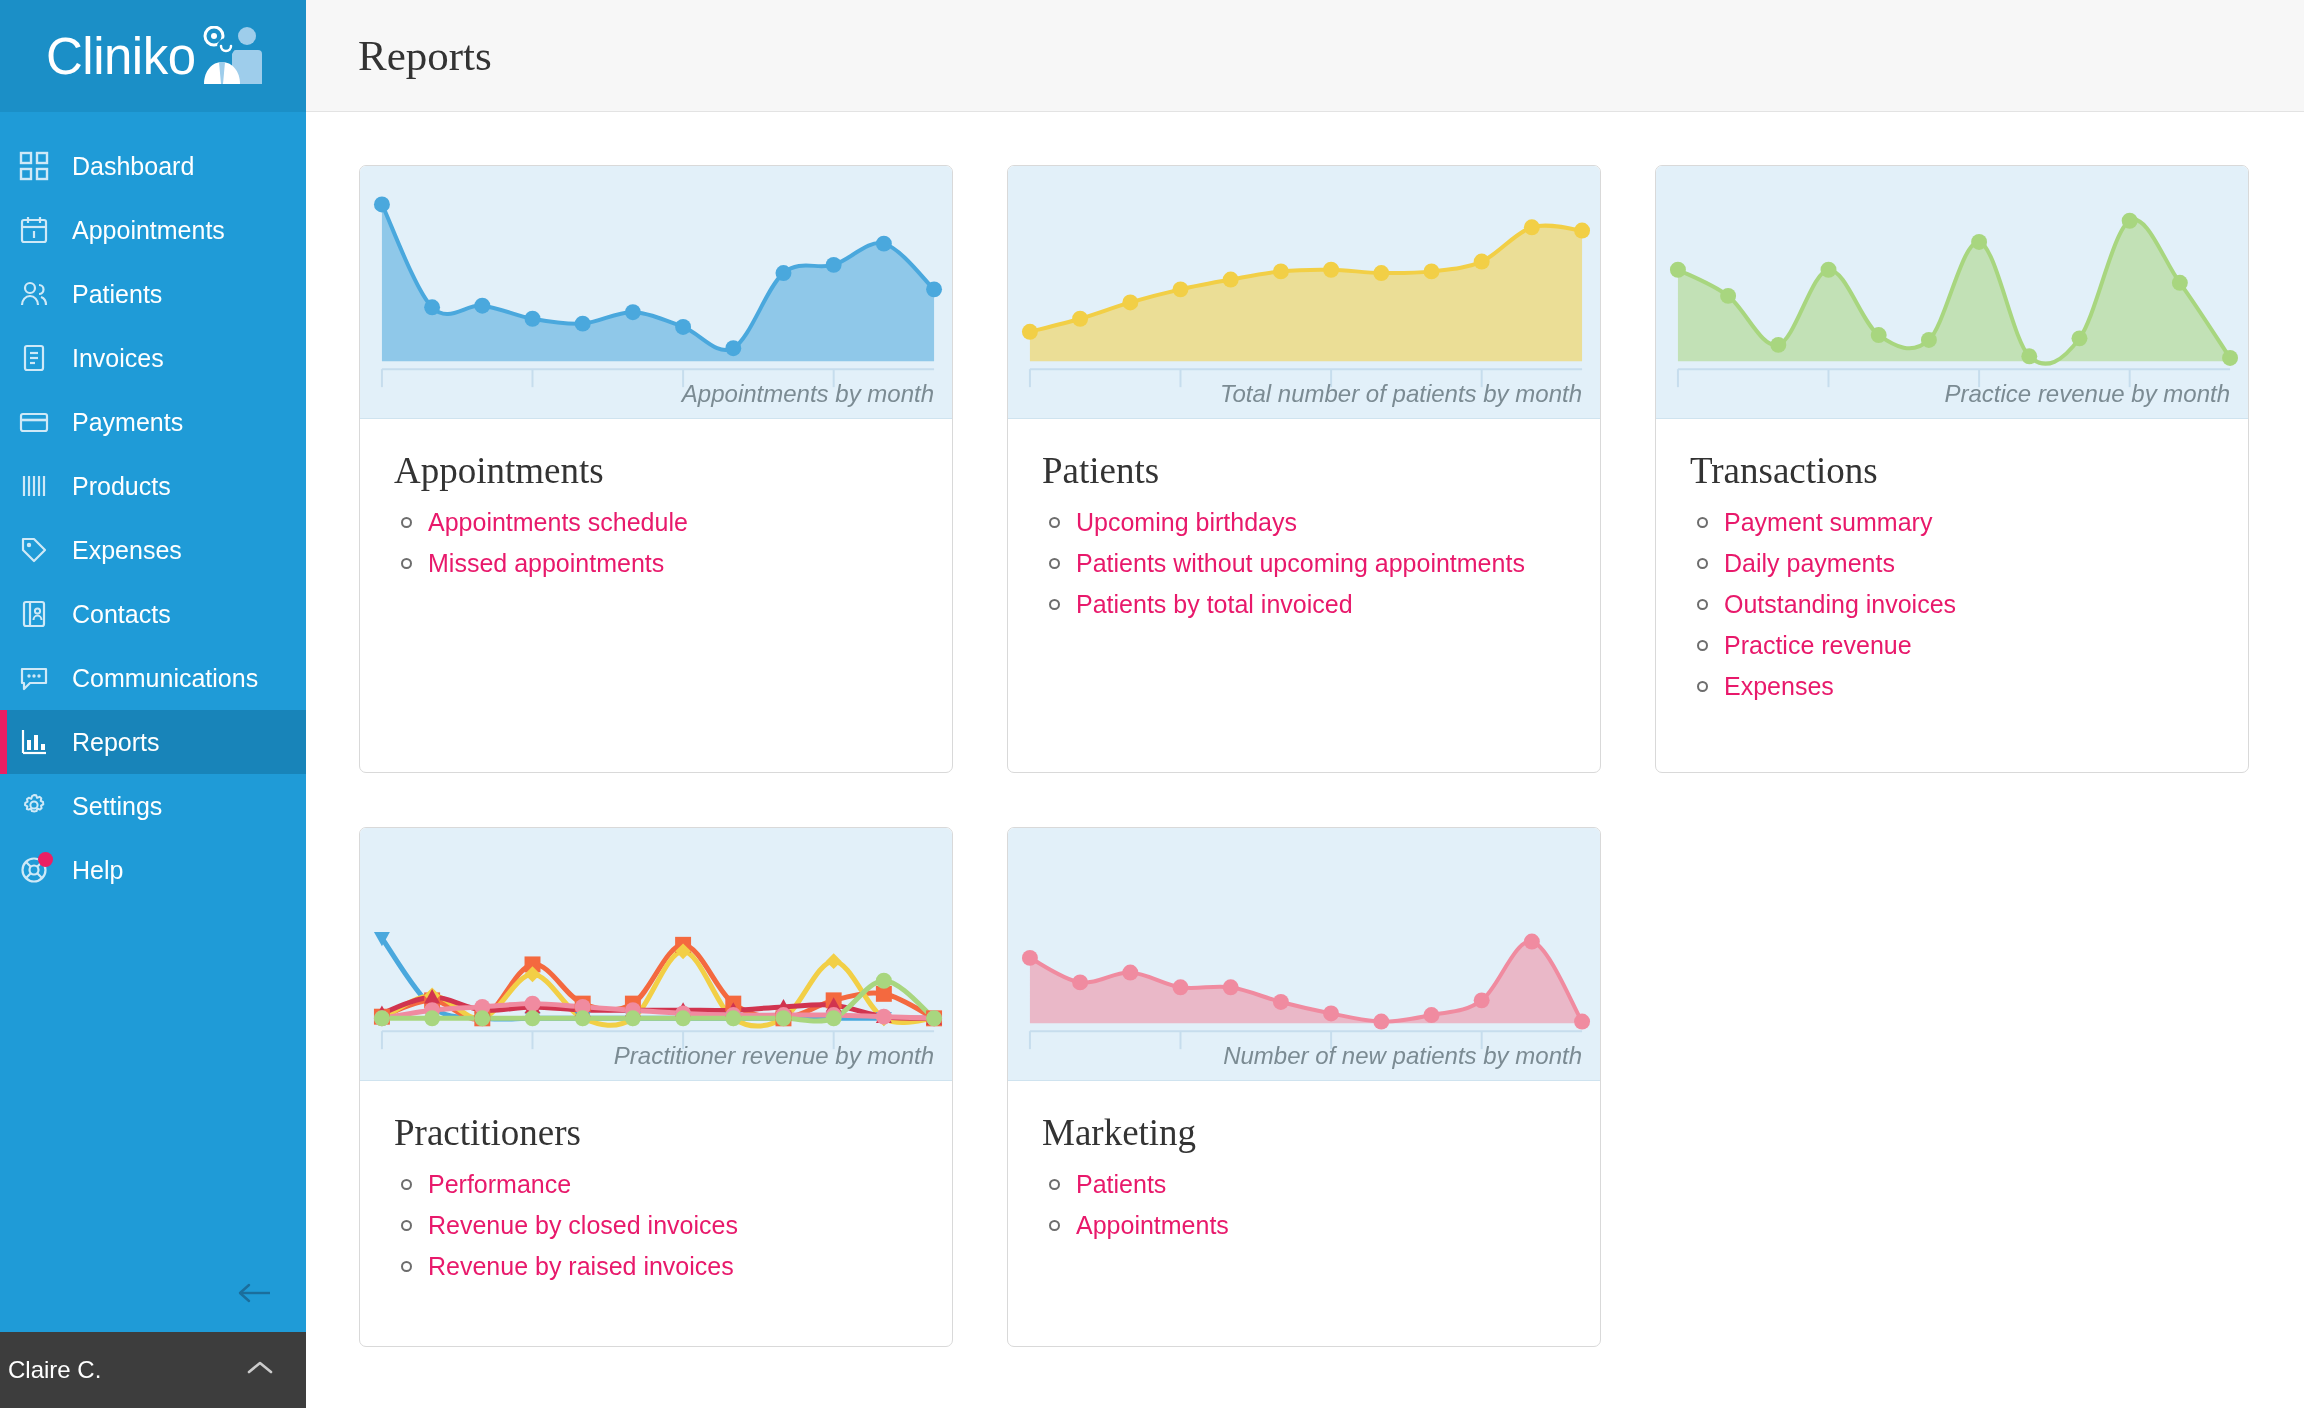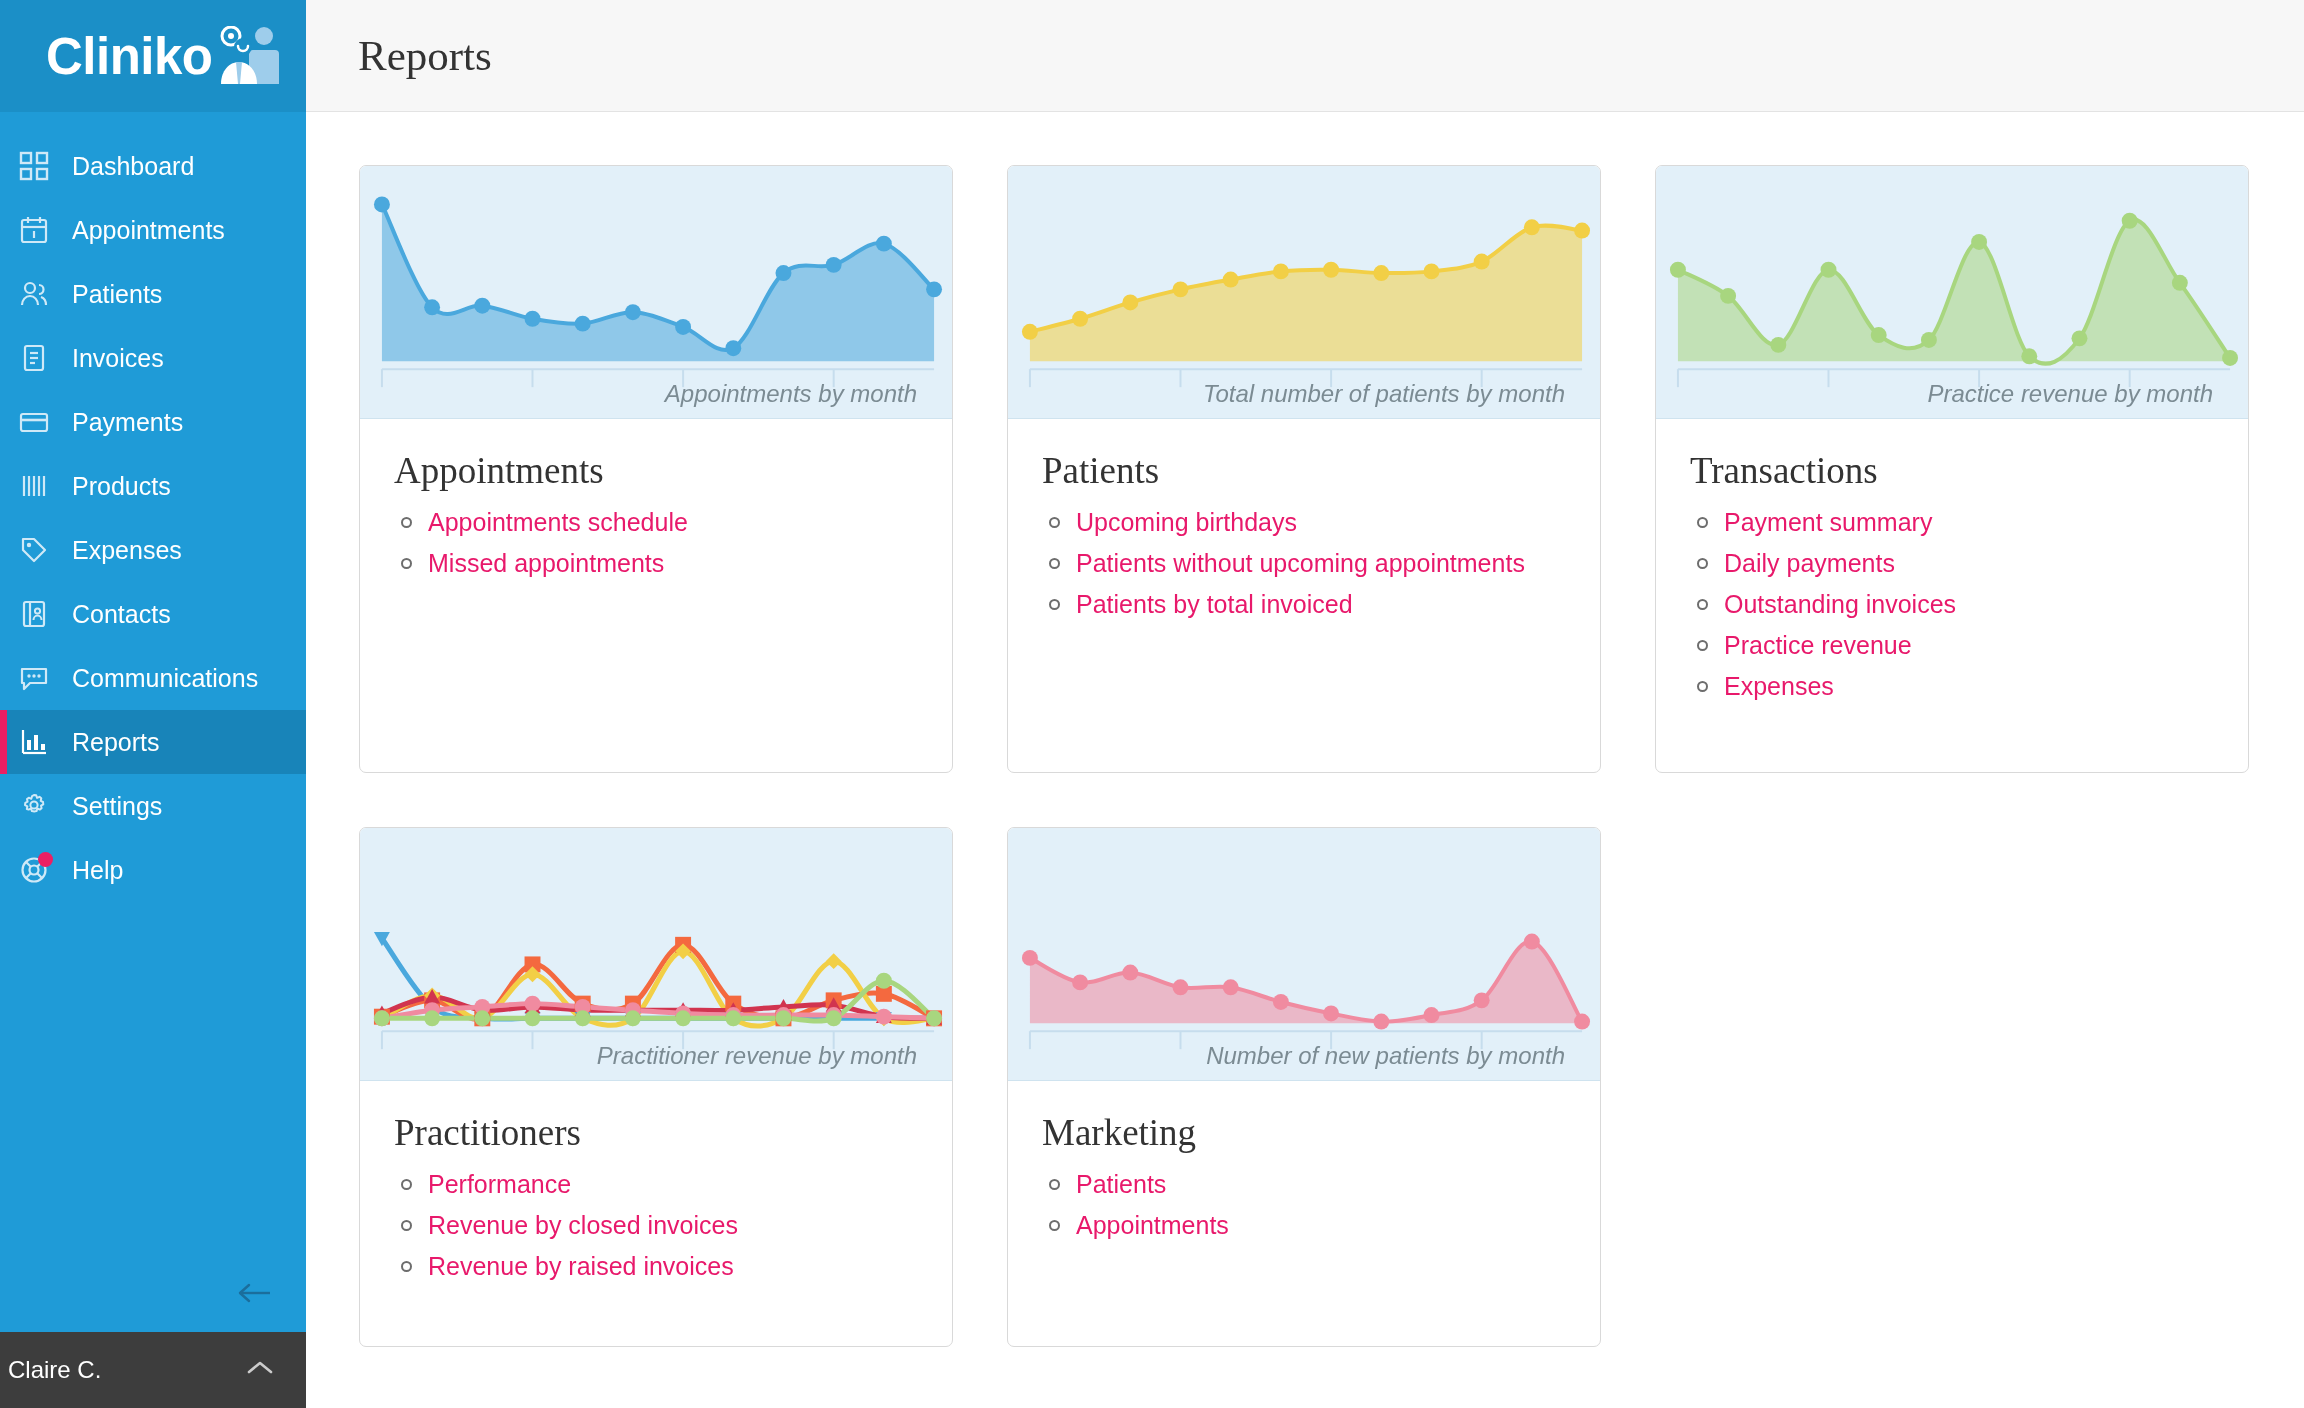"Cliniko" .brand-text { font-weight: 700 -> 400 }
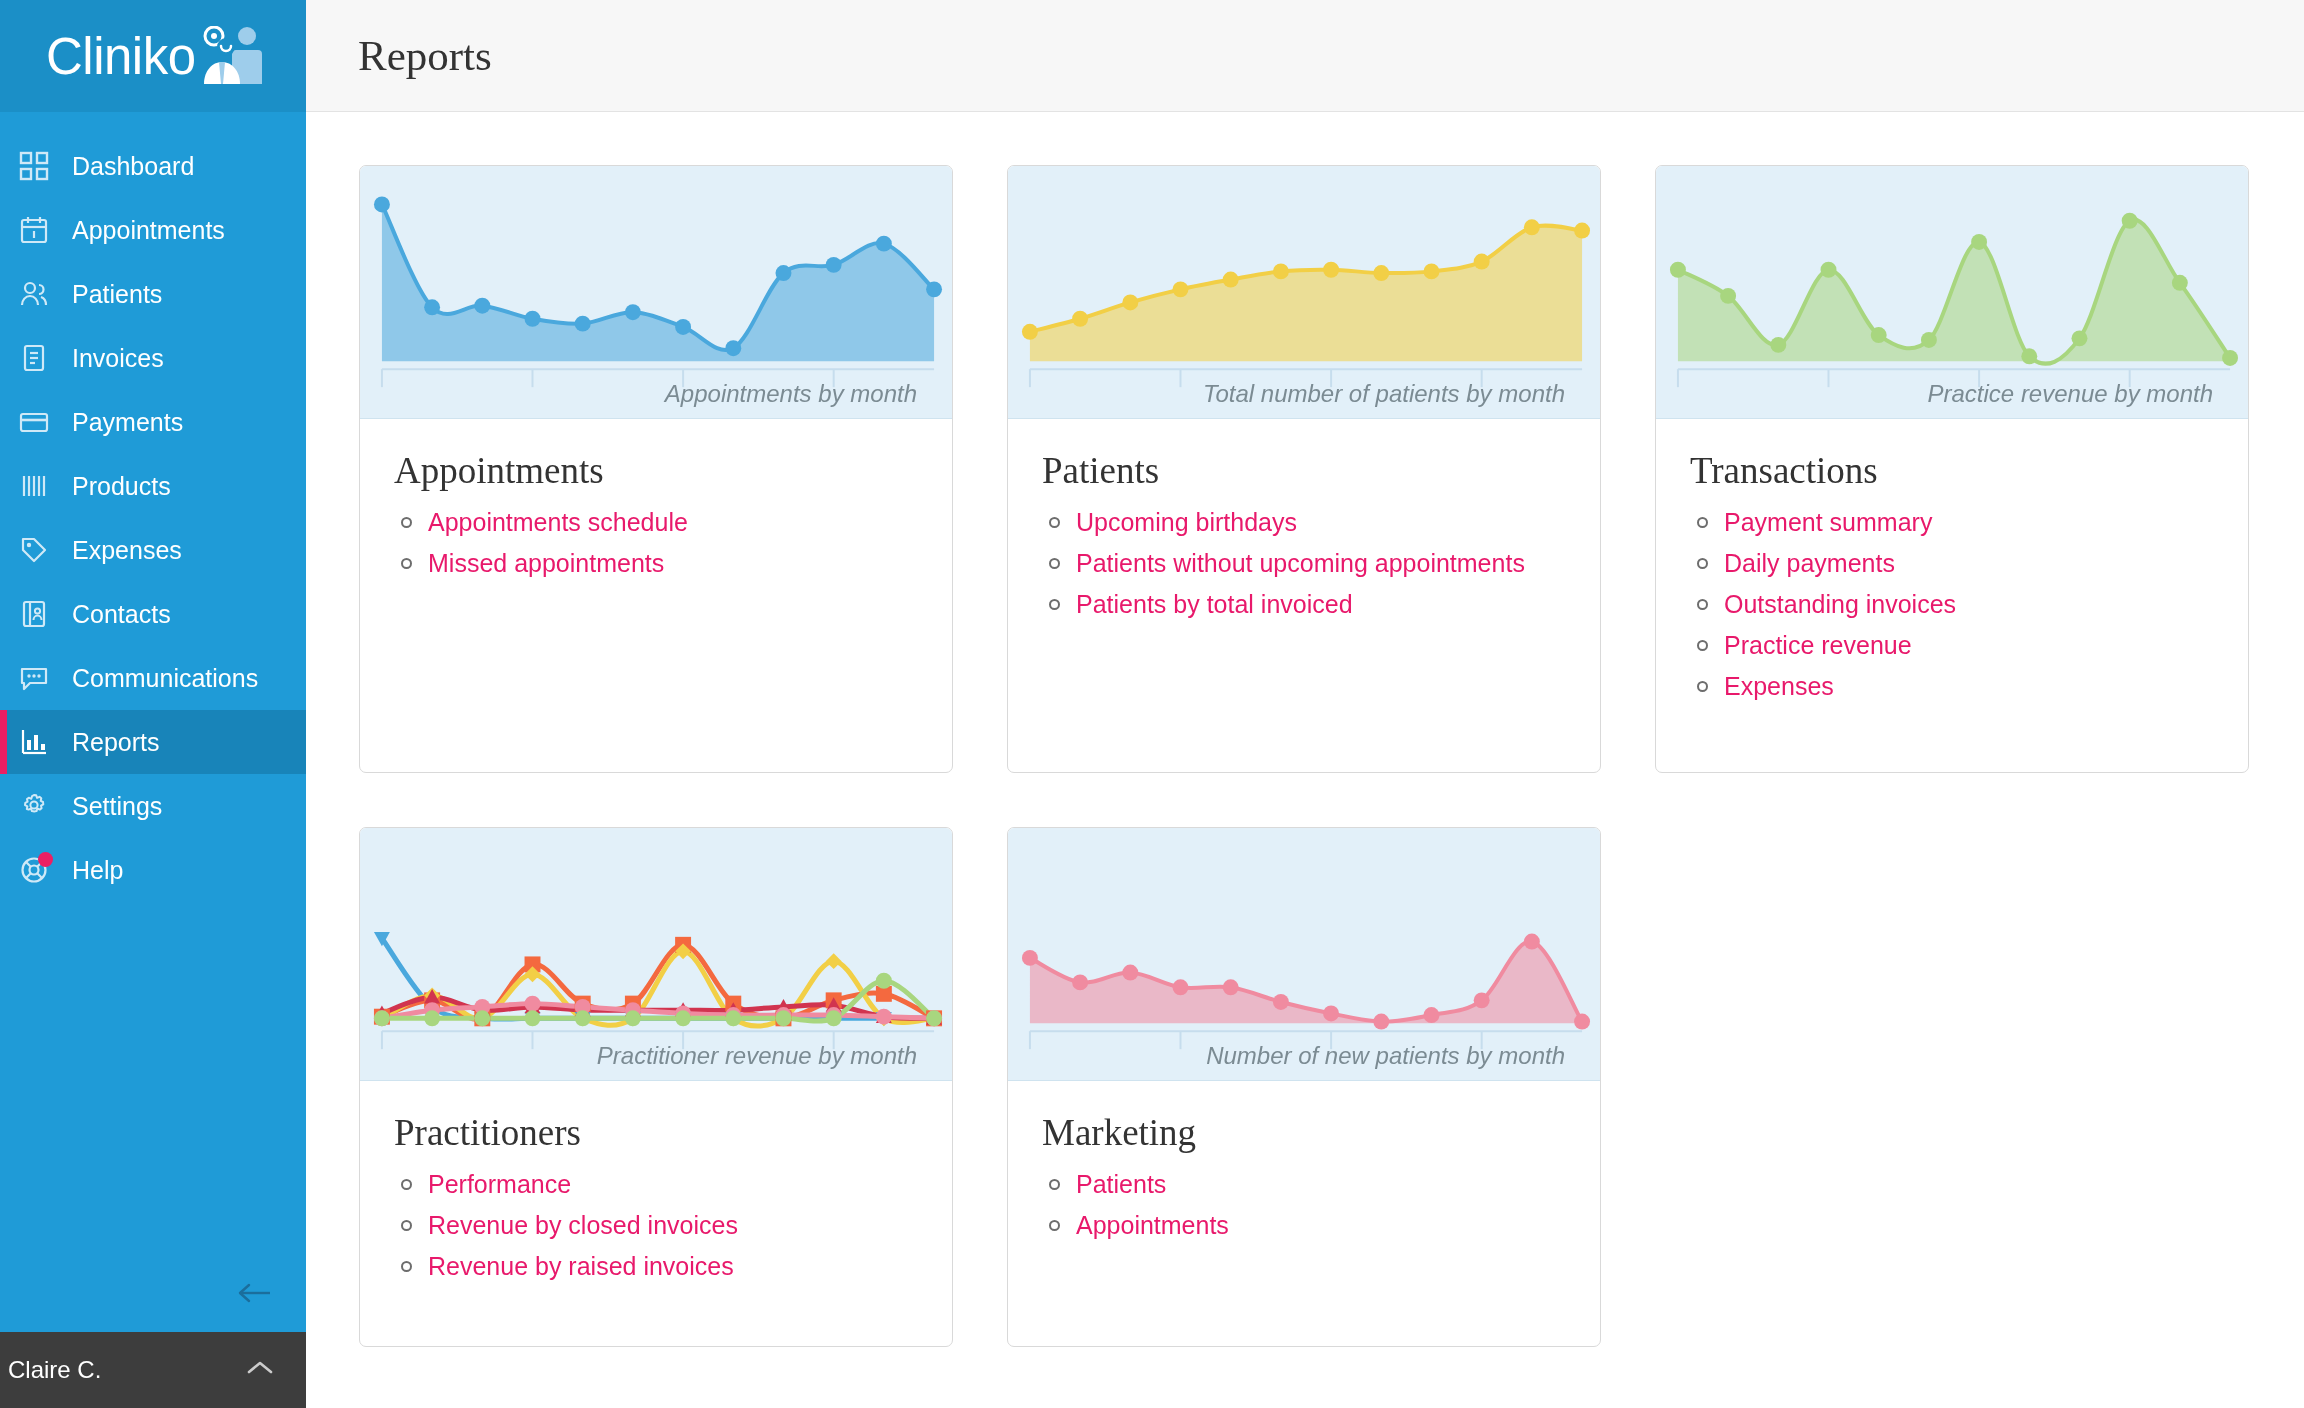"Appointments by month" .chart-caption { right: 35px -> 18px }
